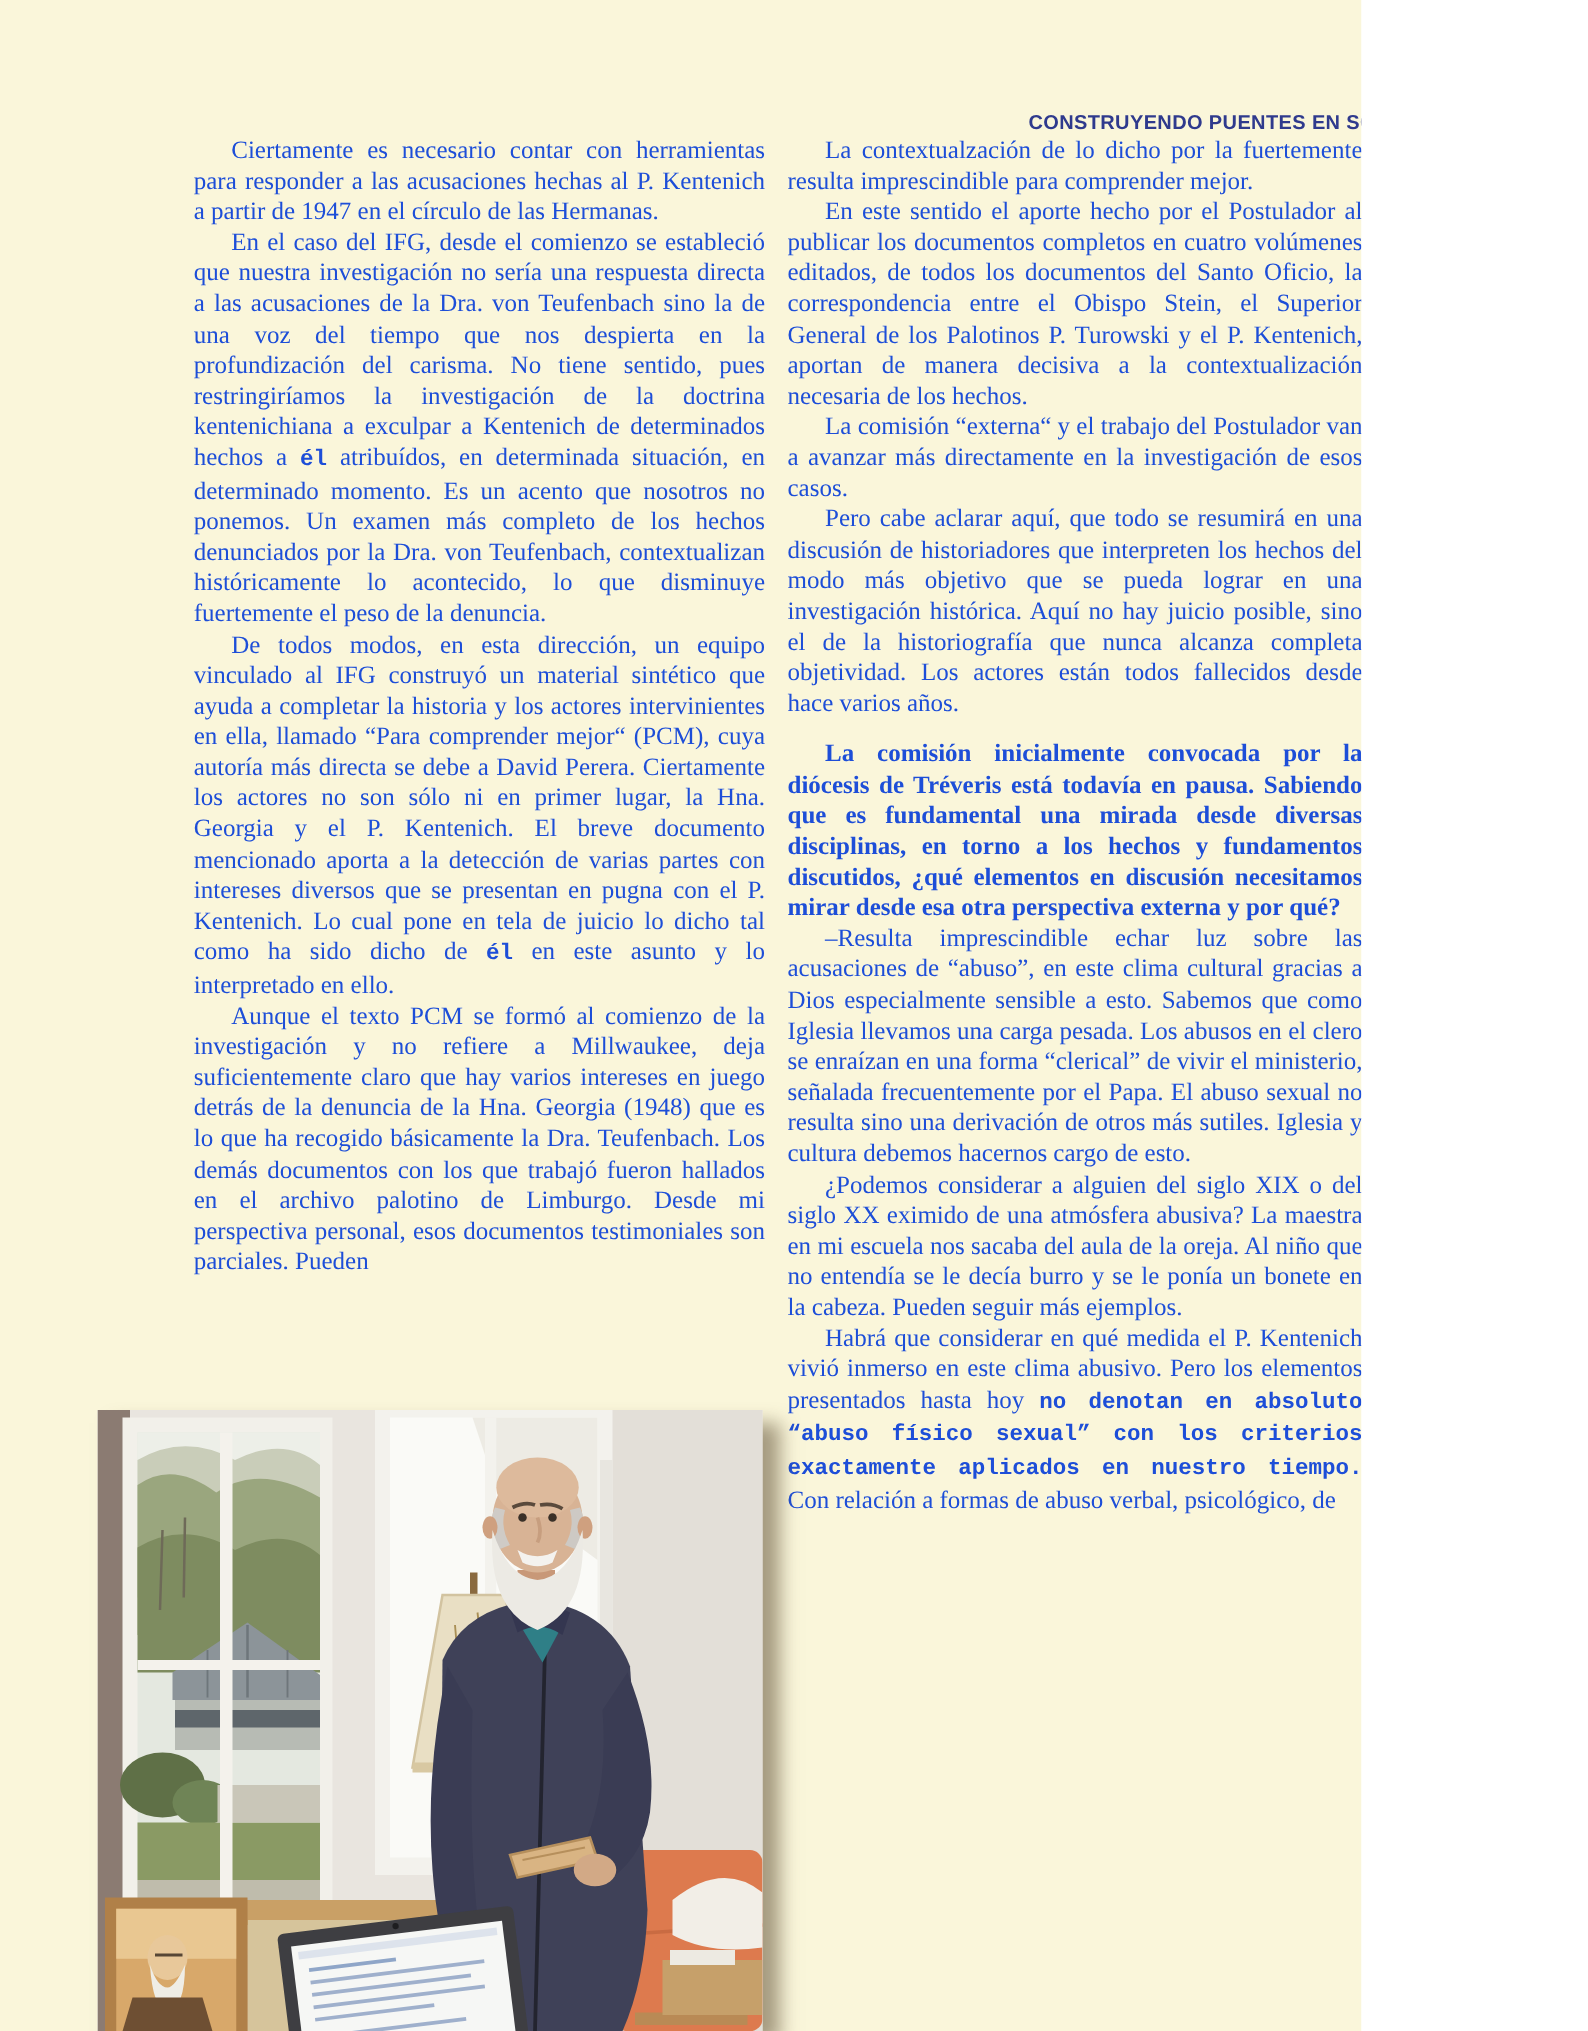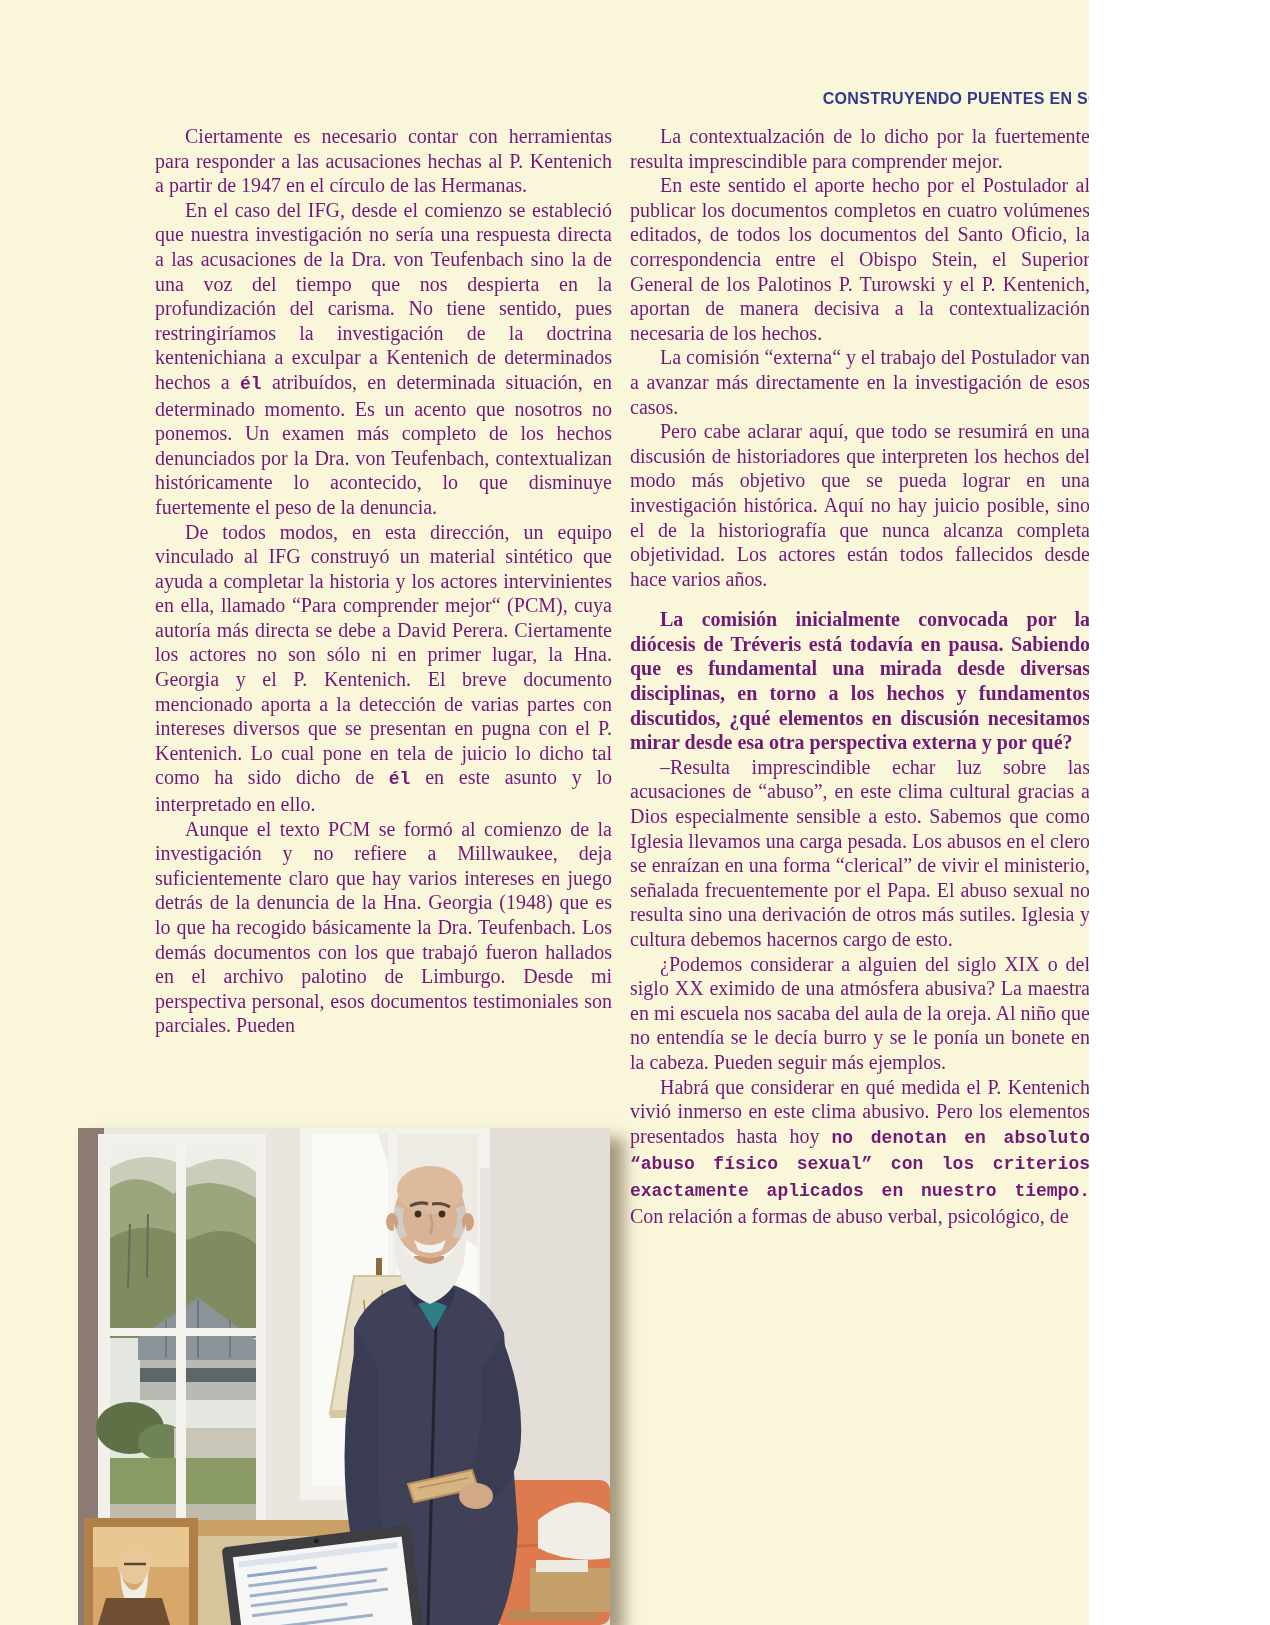"Ciertamente es necesario contar con" .col { color: #701a75 -> #1d4ed8; top: 124px -> 108px }
